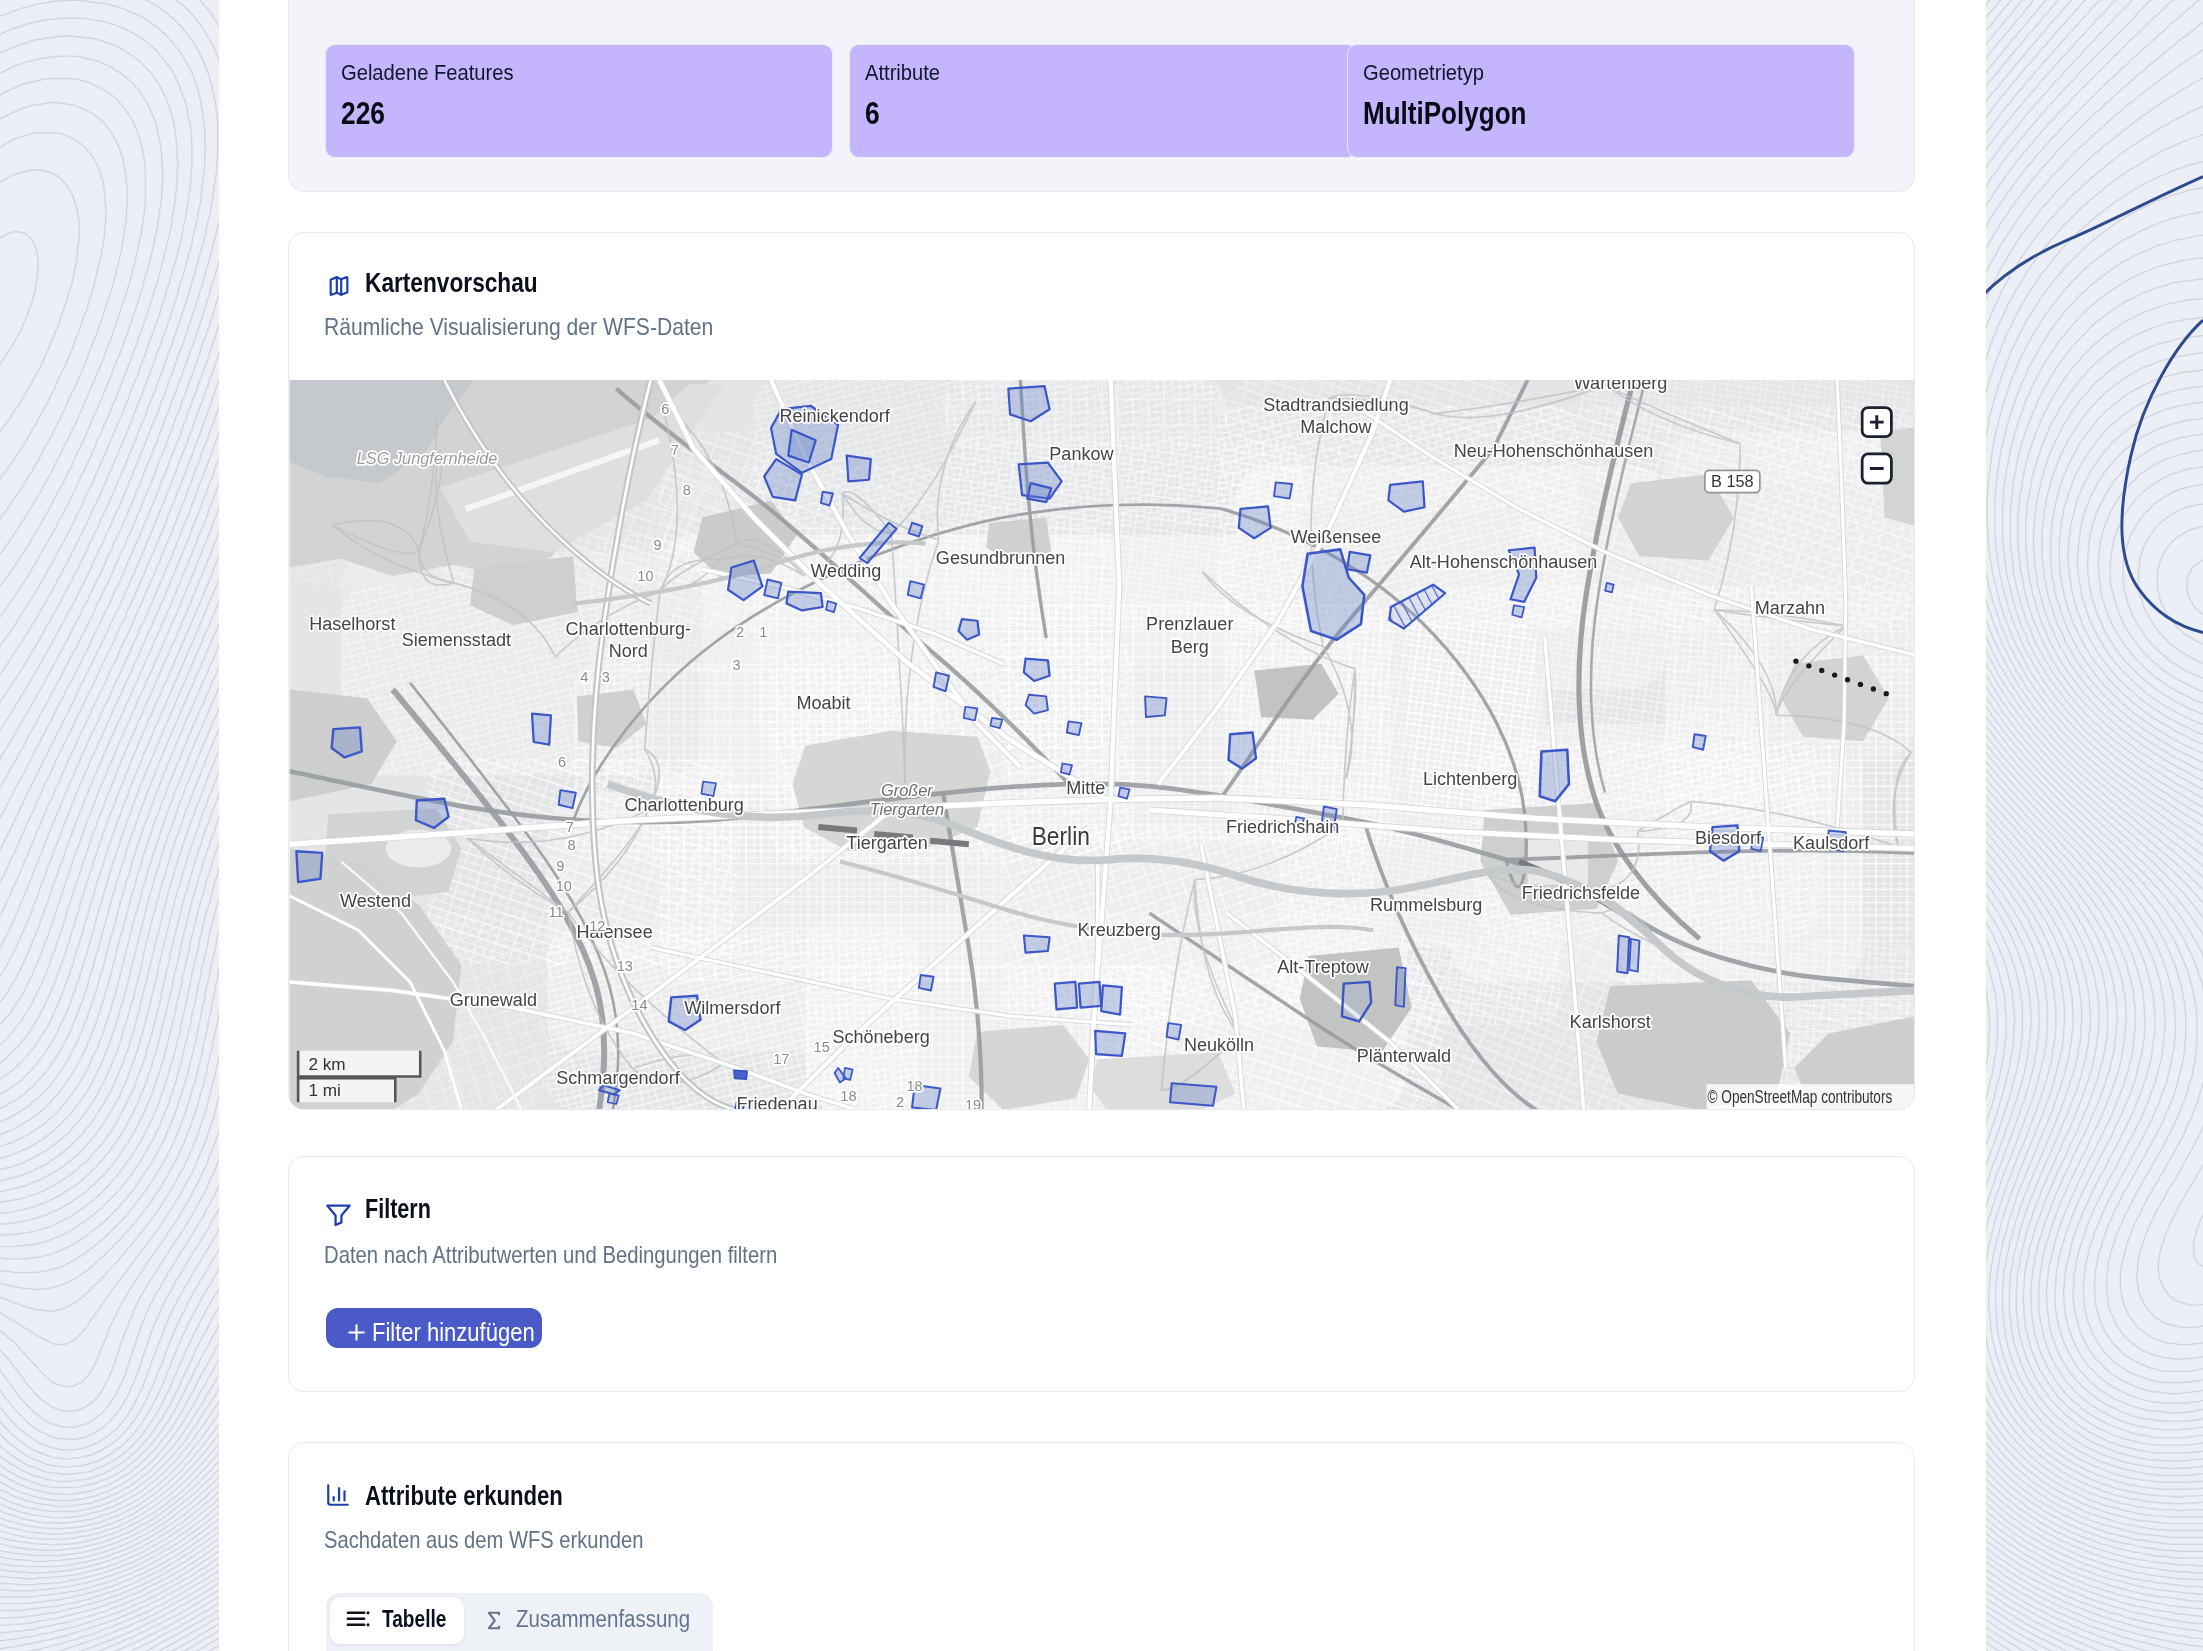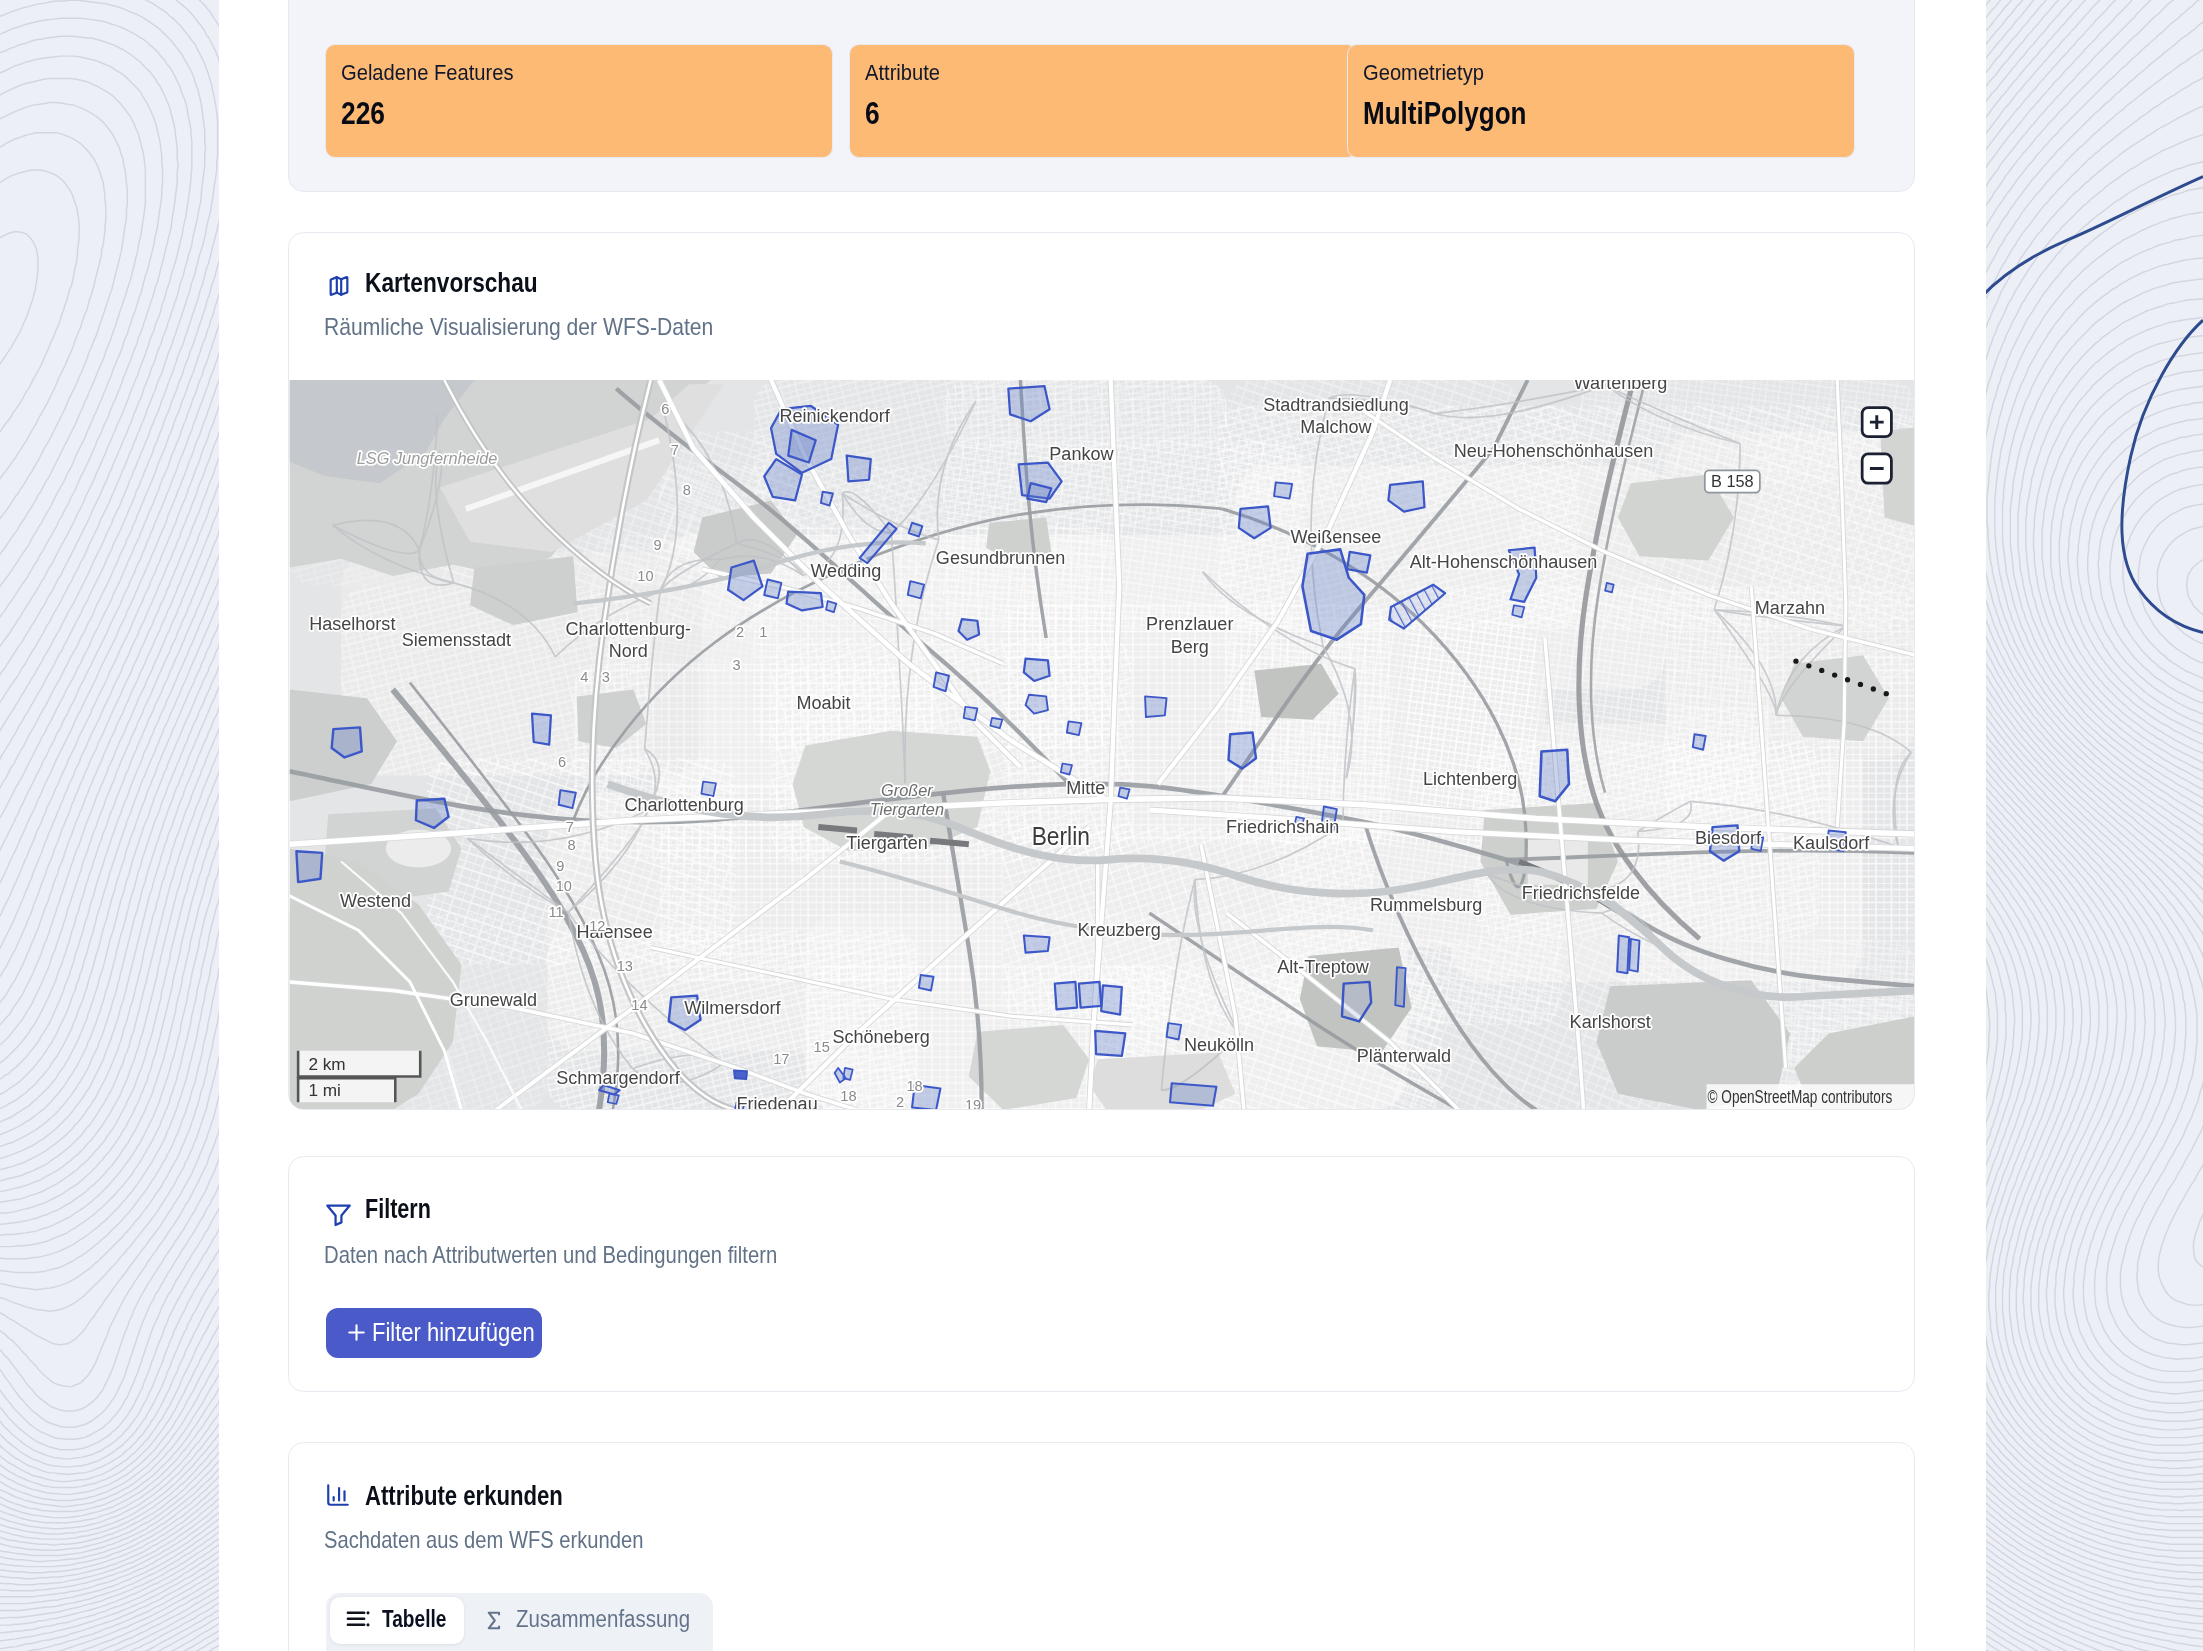"Geladene Features" .scard { background: #fdba74 -> #c4b5fd }
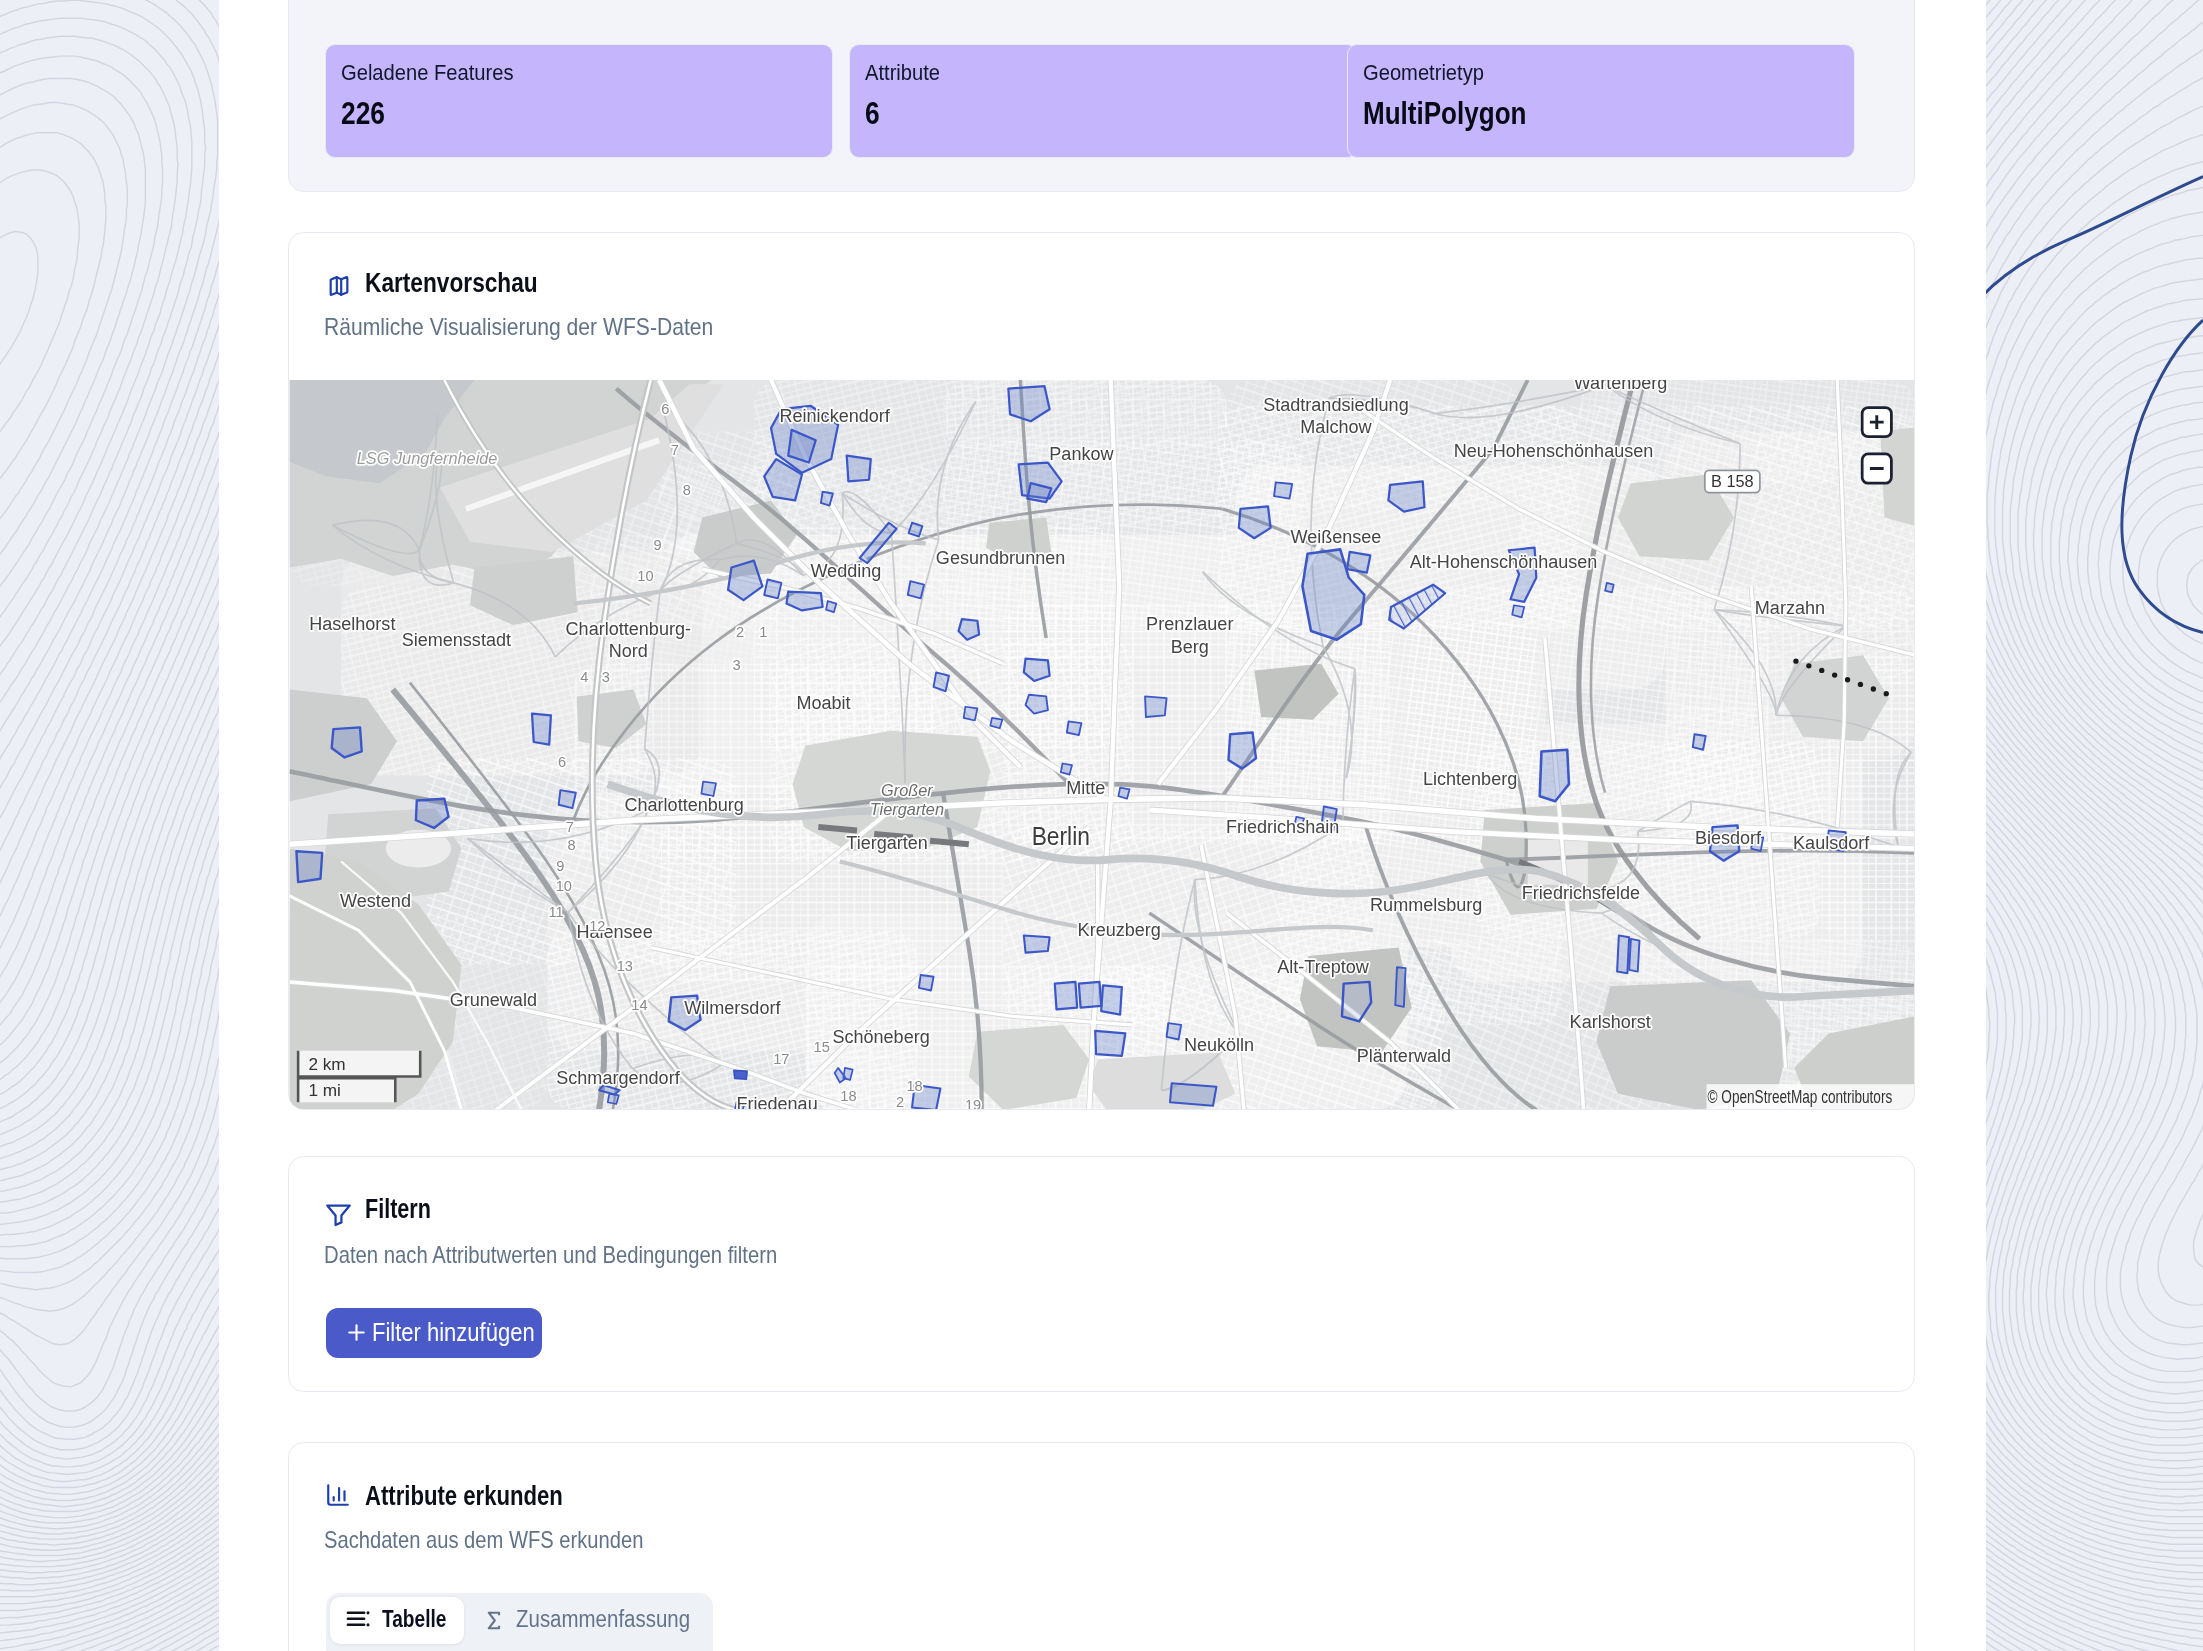"Filter hinzufügen" .btn { height: 50px -> 40px }
